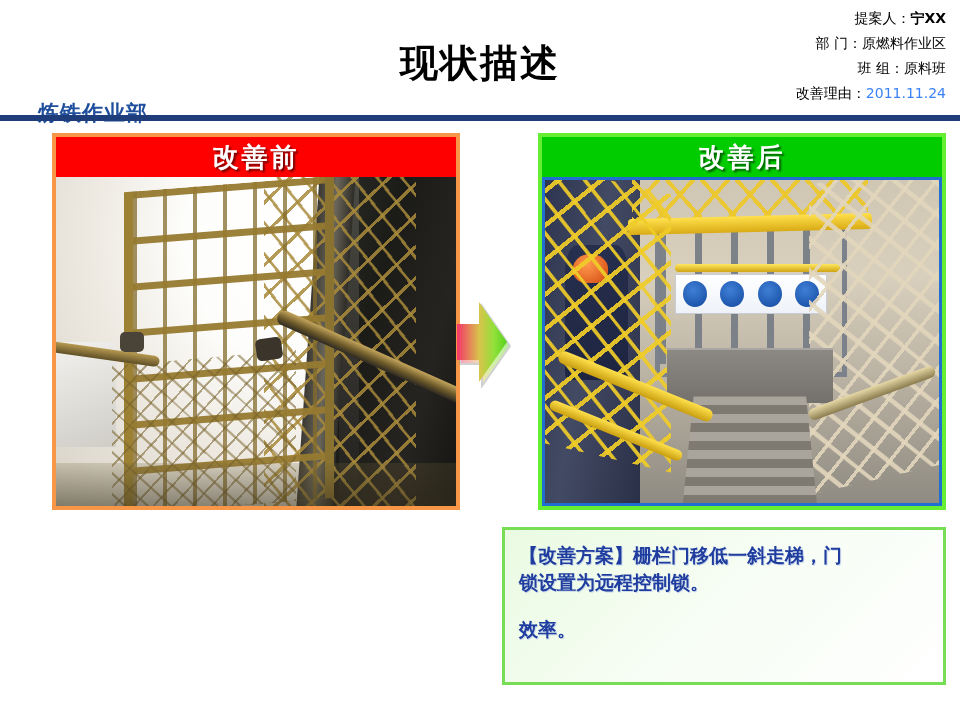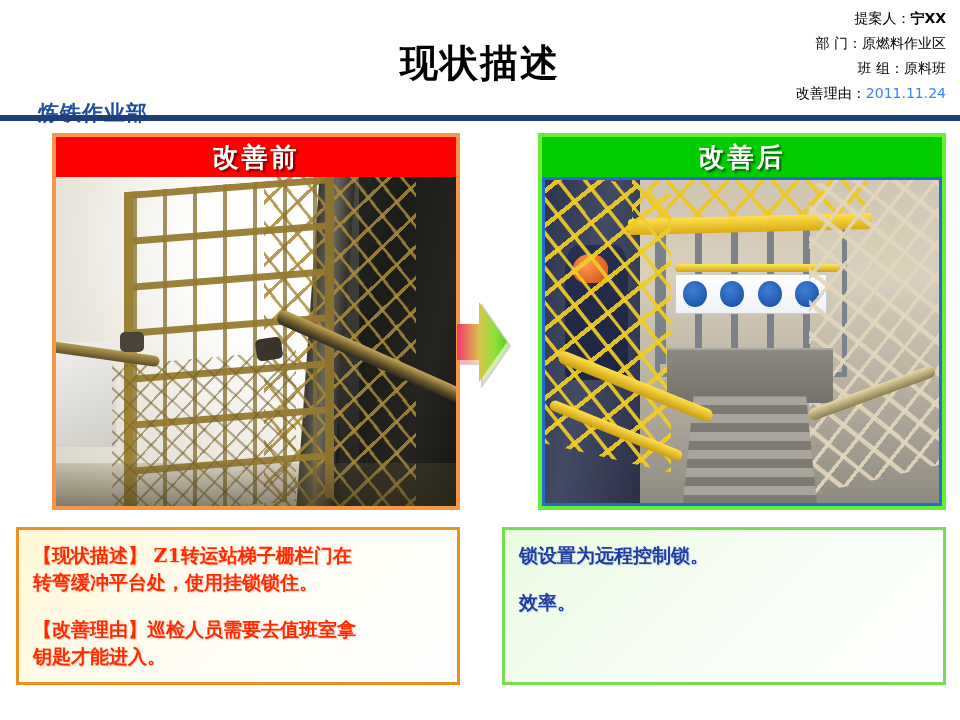"【现状描述】 Z1转运站梯子栅栏门在" div.tbox { html: <div> <p>【现状描述】 Z1转运站梯子栅栏门在</p> <p>转弯缓冲平台处，使用挂锁锁住。</p> <div></div> <p>【改善理由】巡检人员需要去值班室拿</p> <p>钥匙才能进入。</p> </div> -> none }
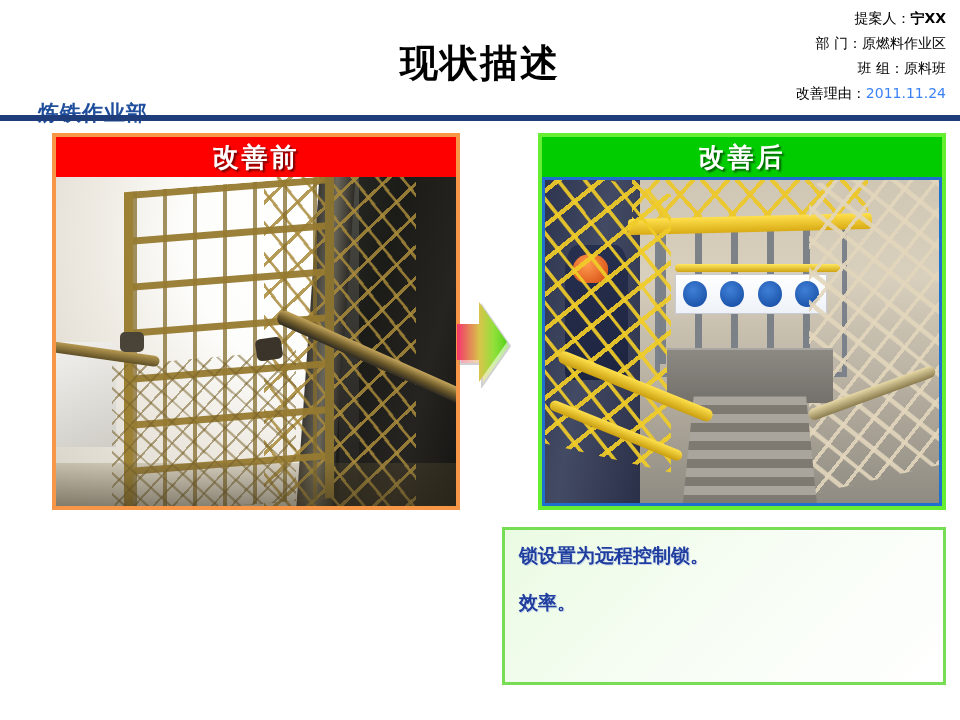"【改善方案】栅栏门移低一斜走梯，门" p.tline { html: none -> <p>【改善方案】栅栏门移低一斜走梯，门</p> }
